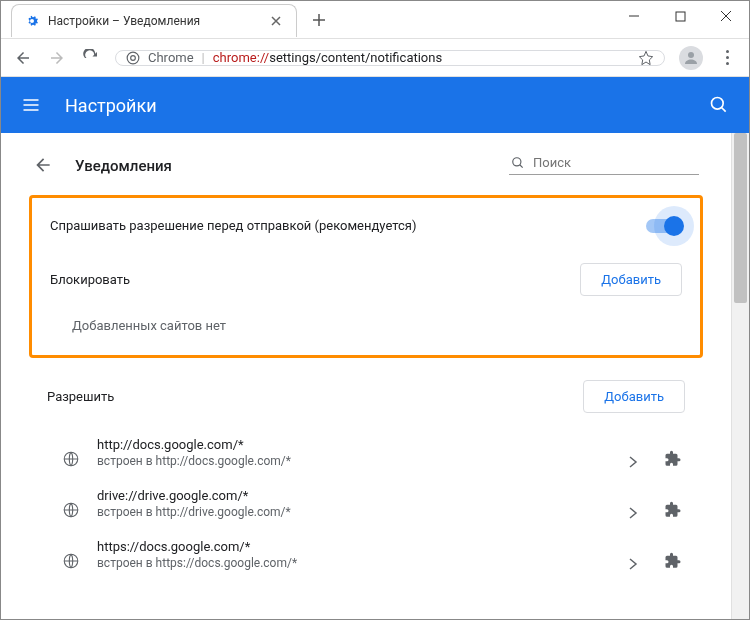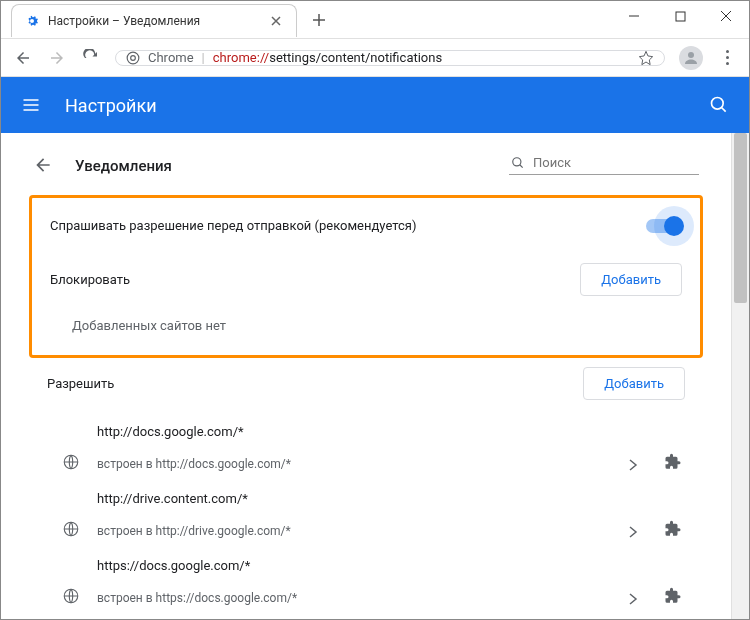"Разрешить" div.section-head { padding-top: 9px -> 22px }
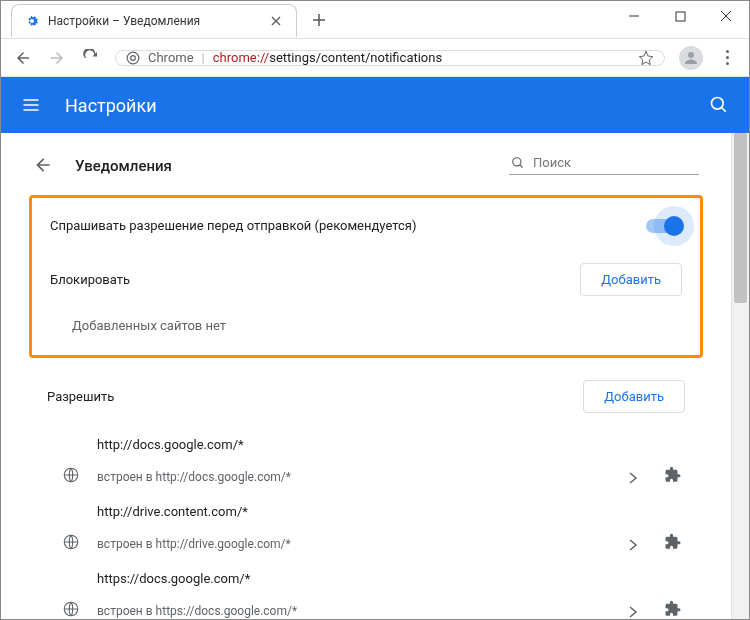"встроен в http://docs.google.com/*" .site-sub { margin-top: 18px -> 2px }
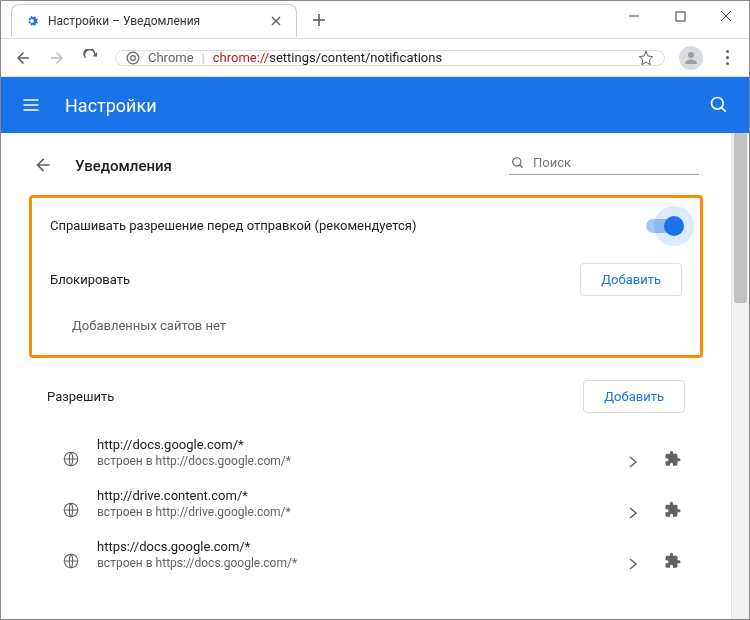"http://drive.content.com/*" div.site-url { text: http://drive.content.com/ -> drive://drive.google.com/ }
